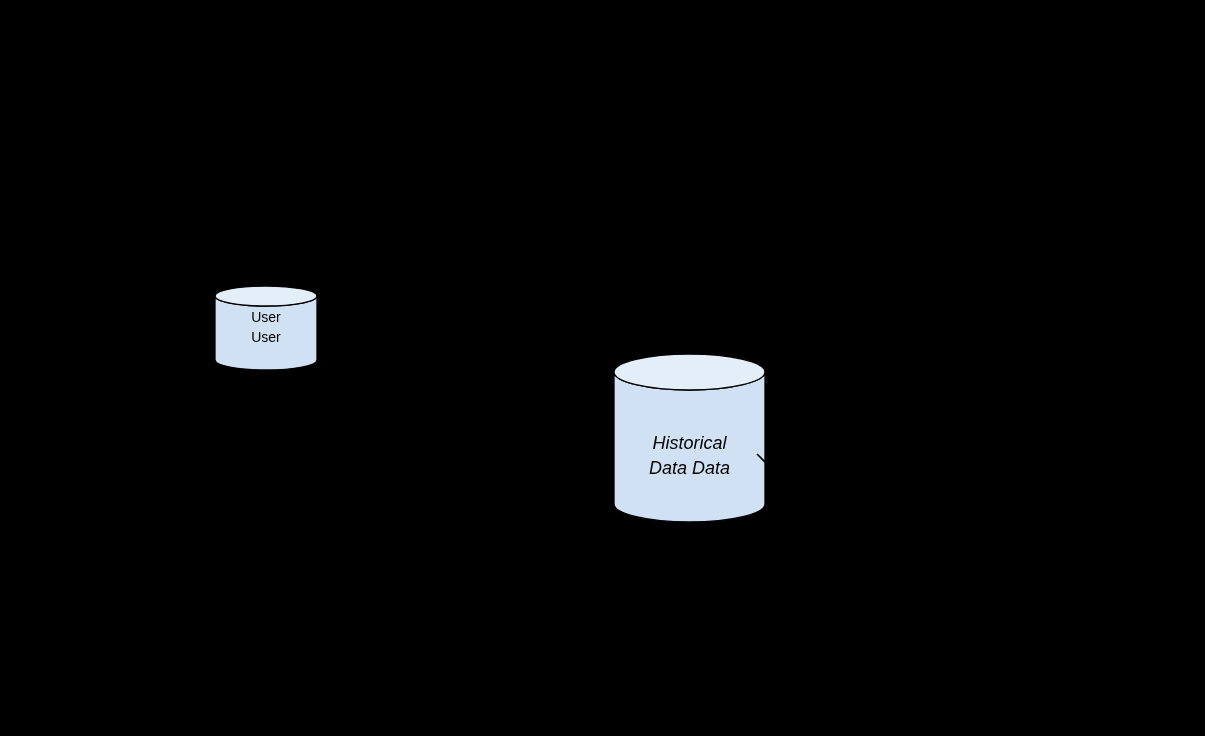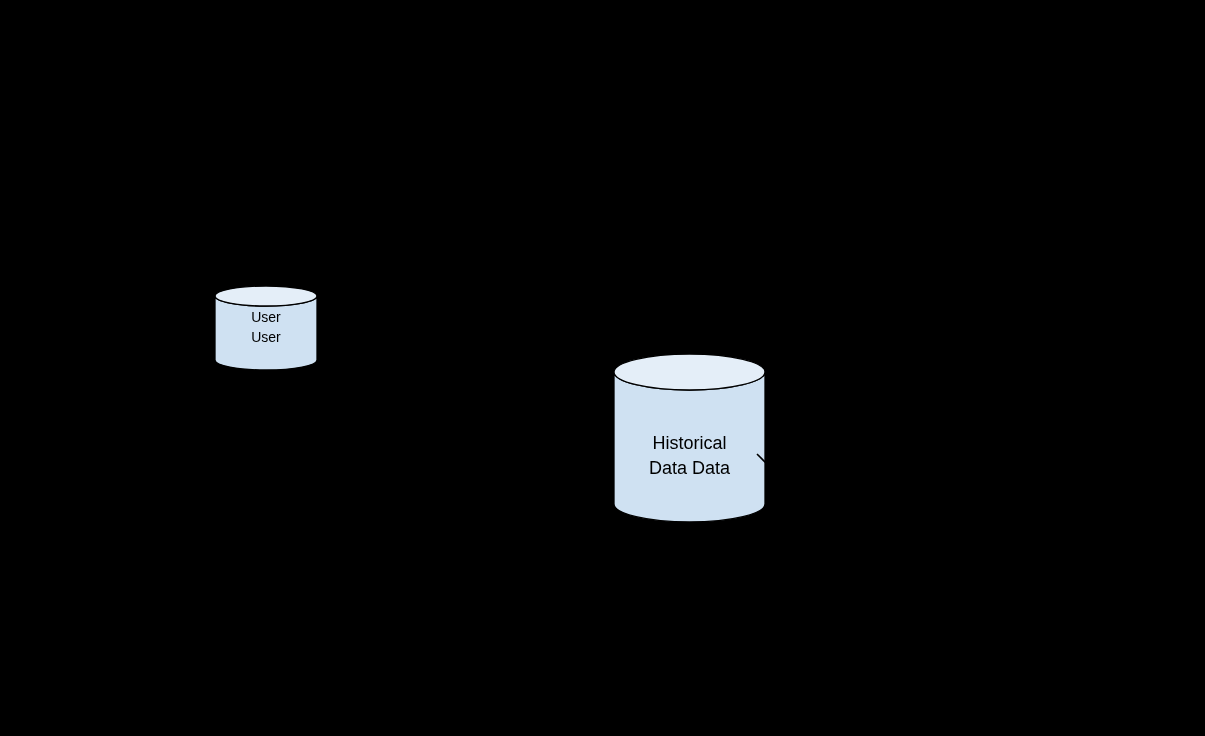"Historical" #label-historical { font-style: none -> italic }
